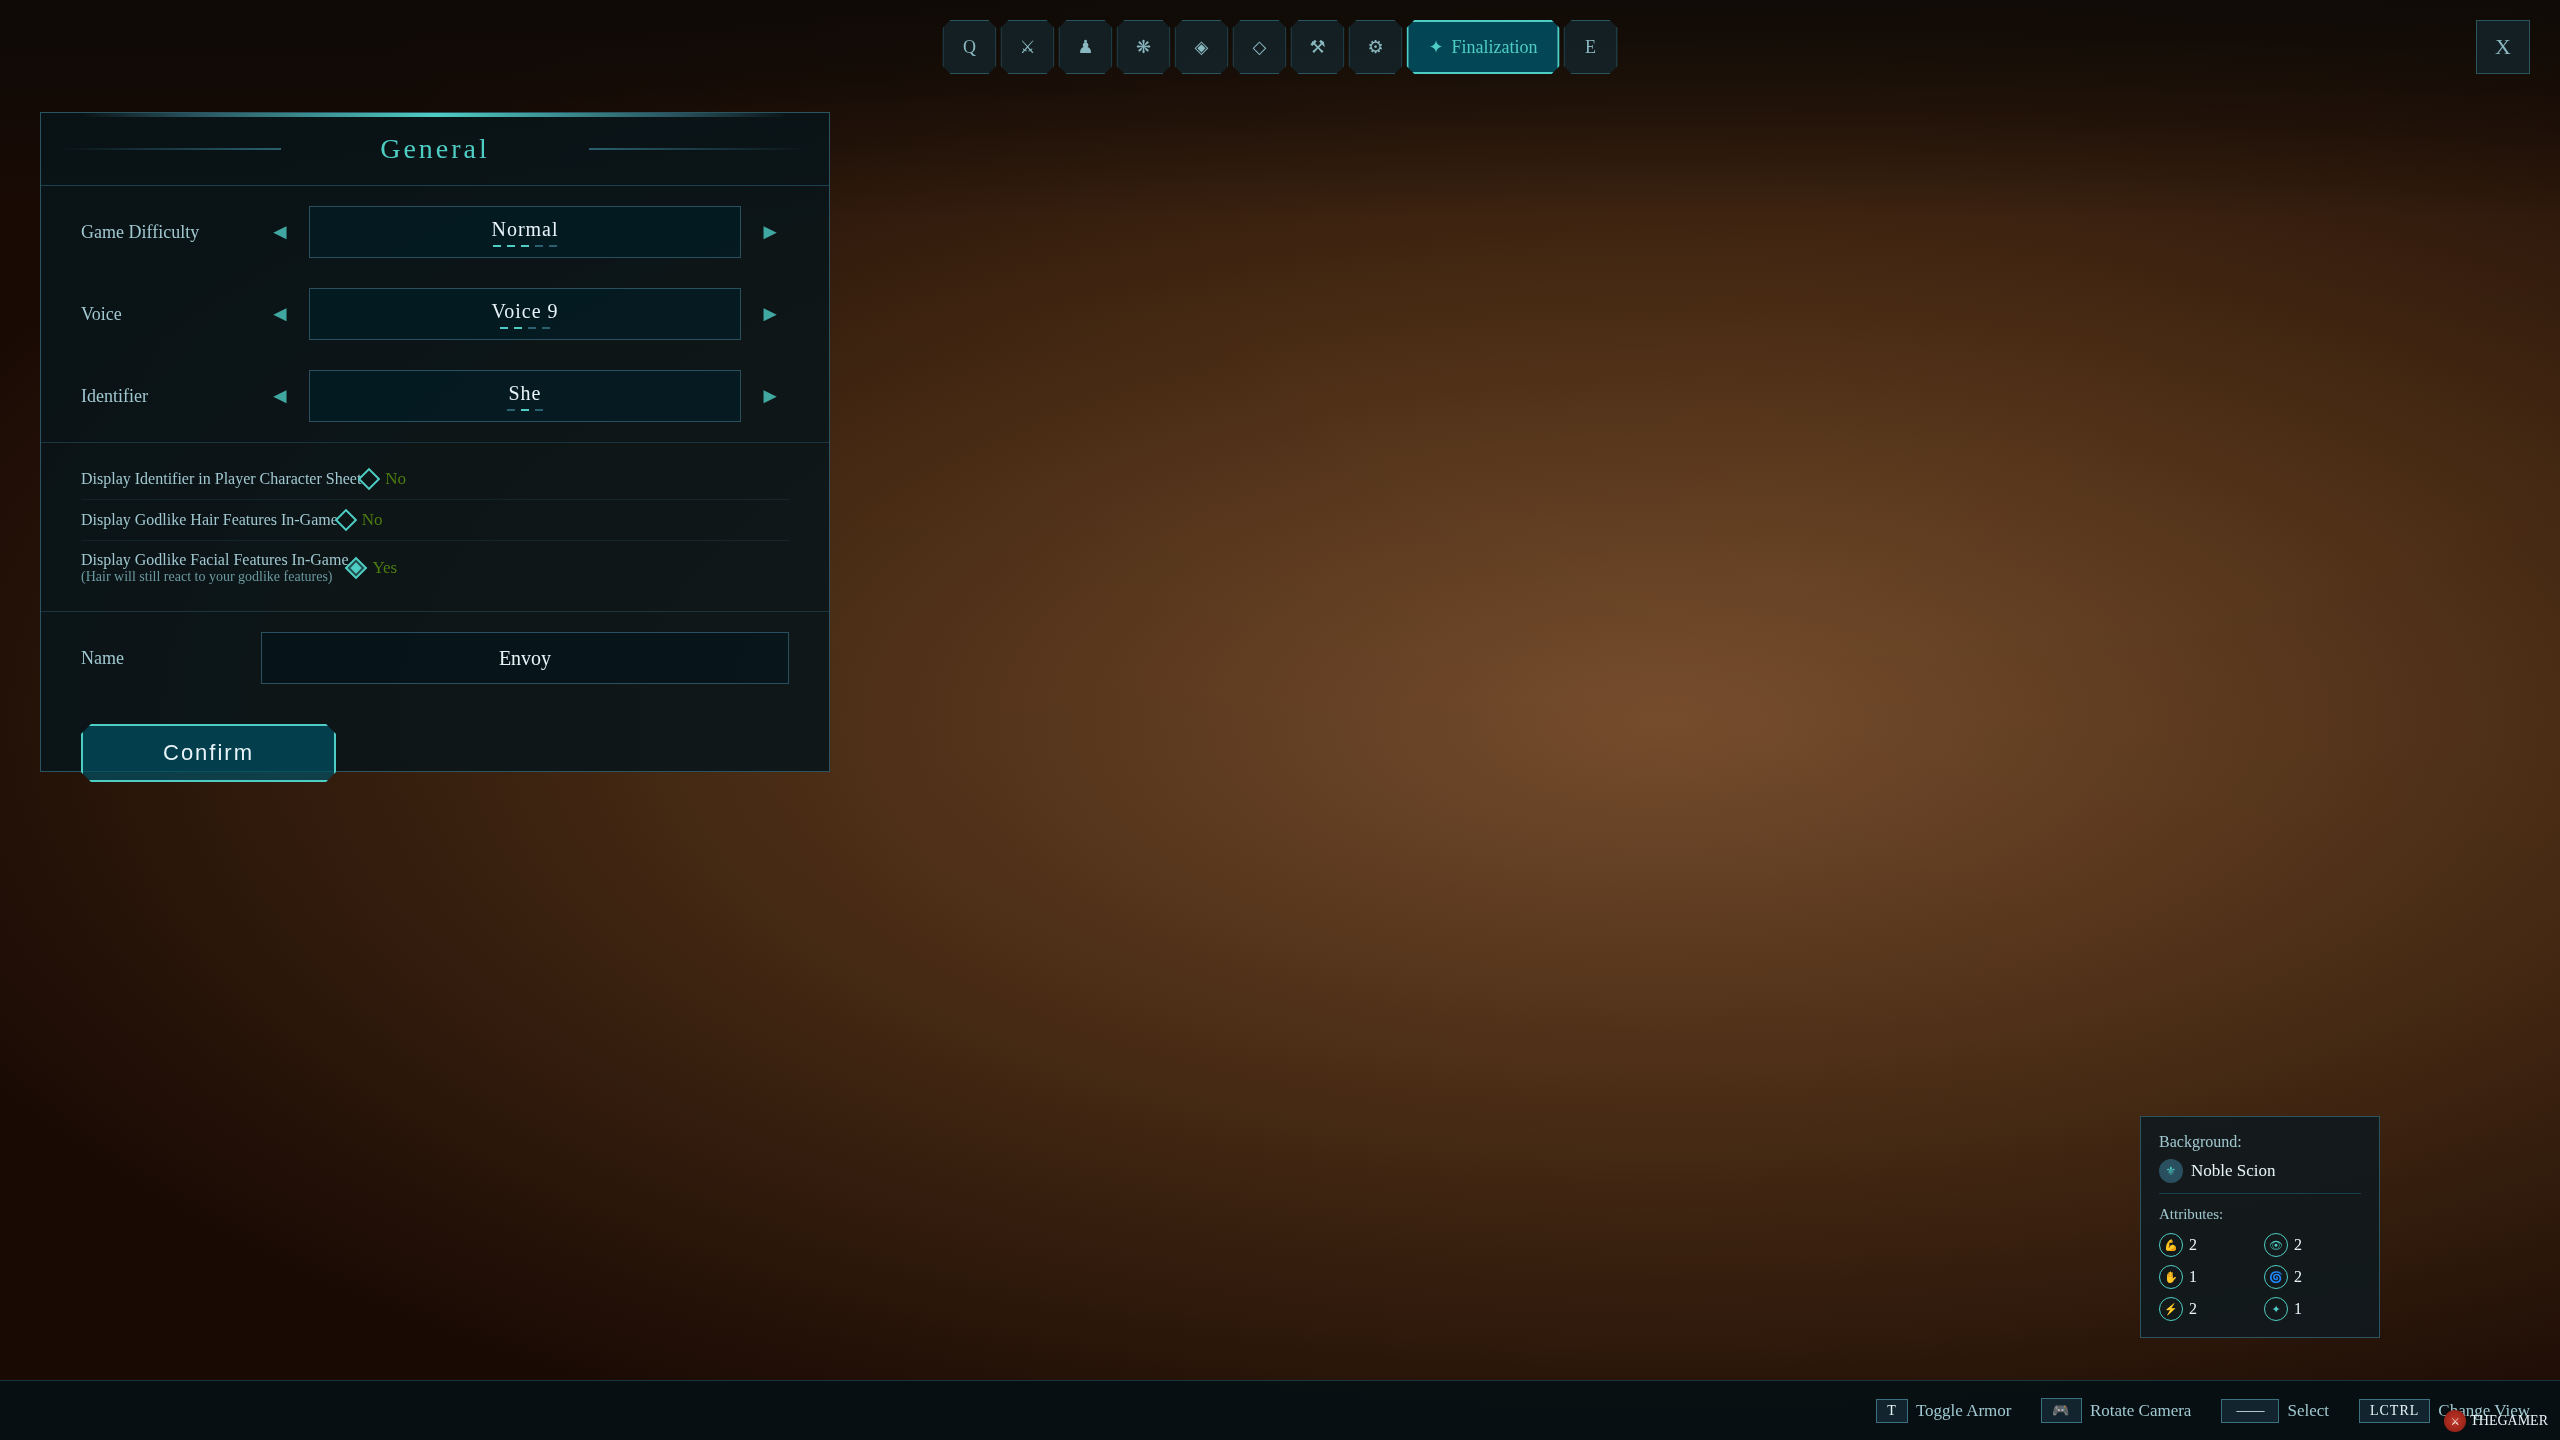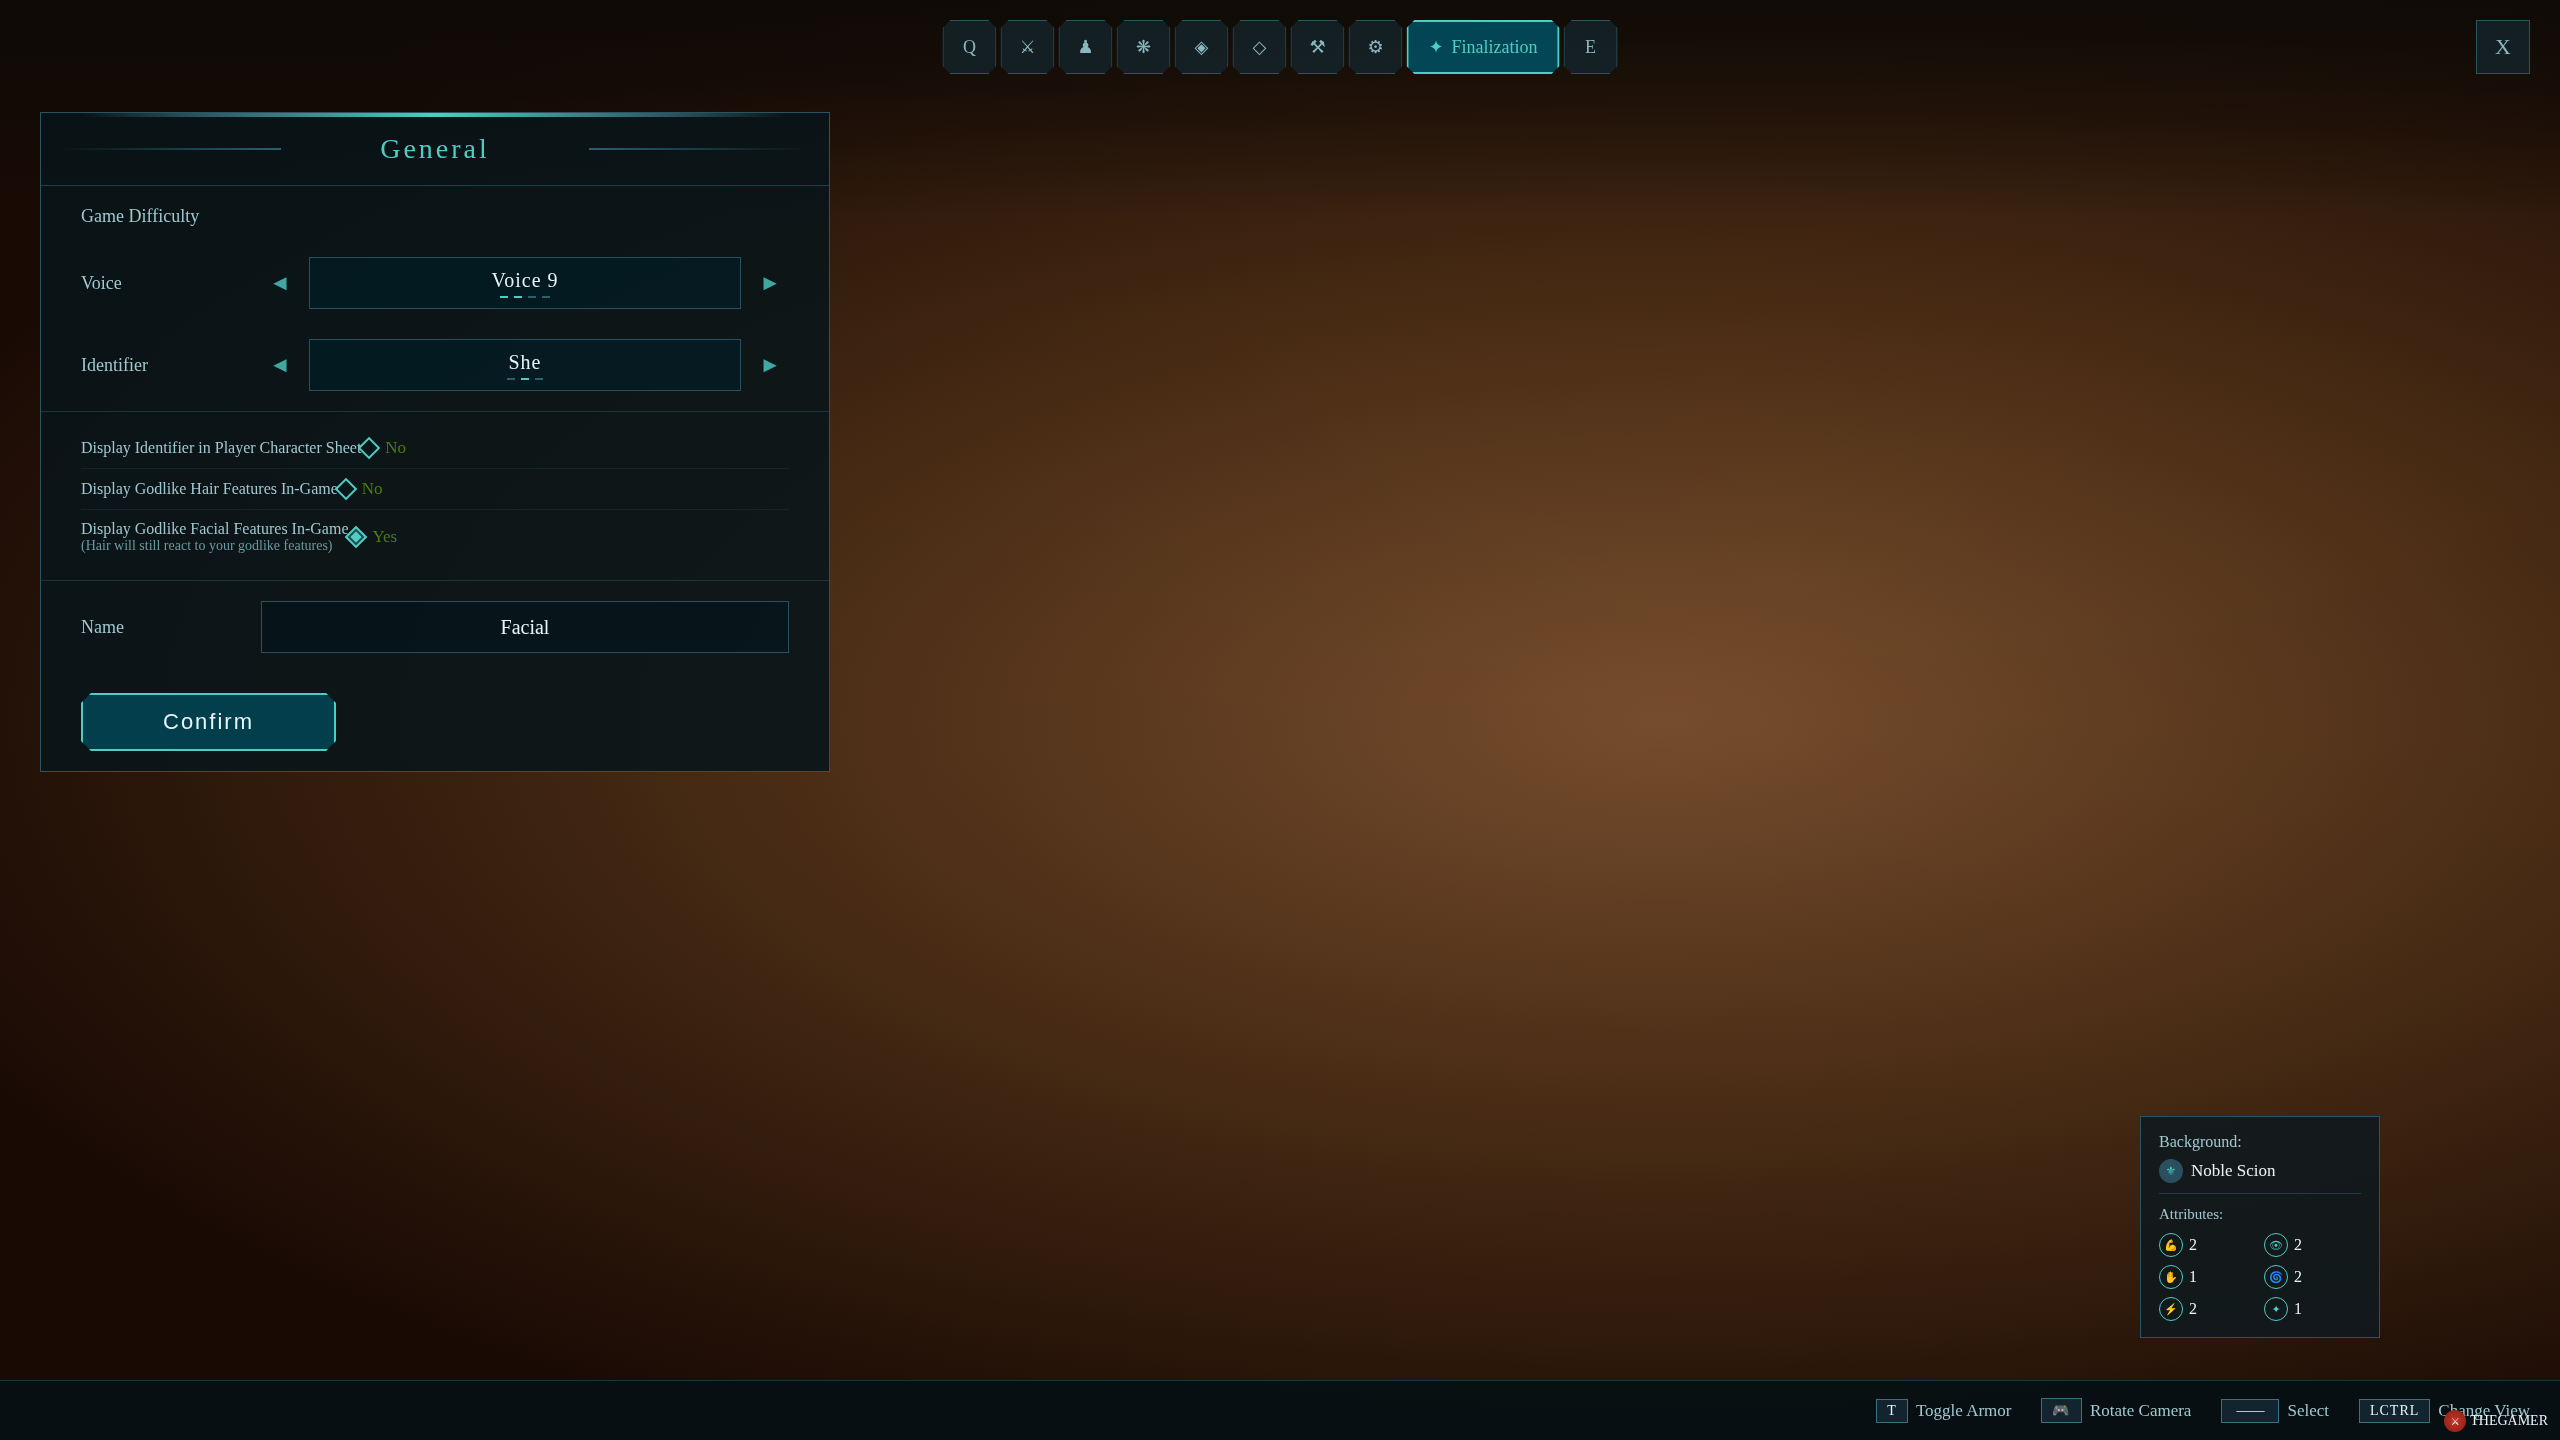"Normal" div.setting-control { html: none -> <div> <button></button> <div> <span>Normal</span> <div> <div></div> <div></div> <div></div> <div></div> <div></div> </div> </div> <button></button> </div> }
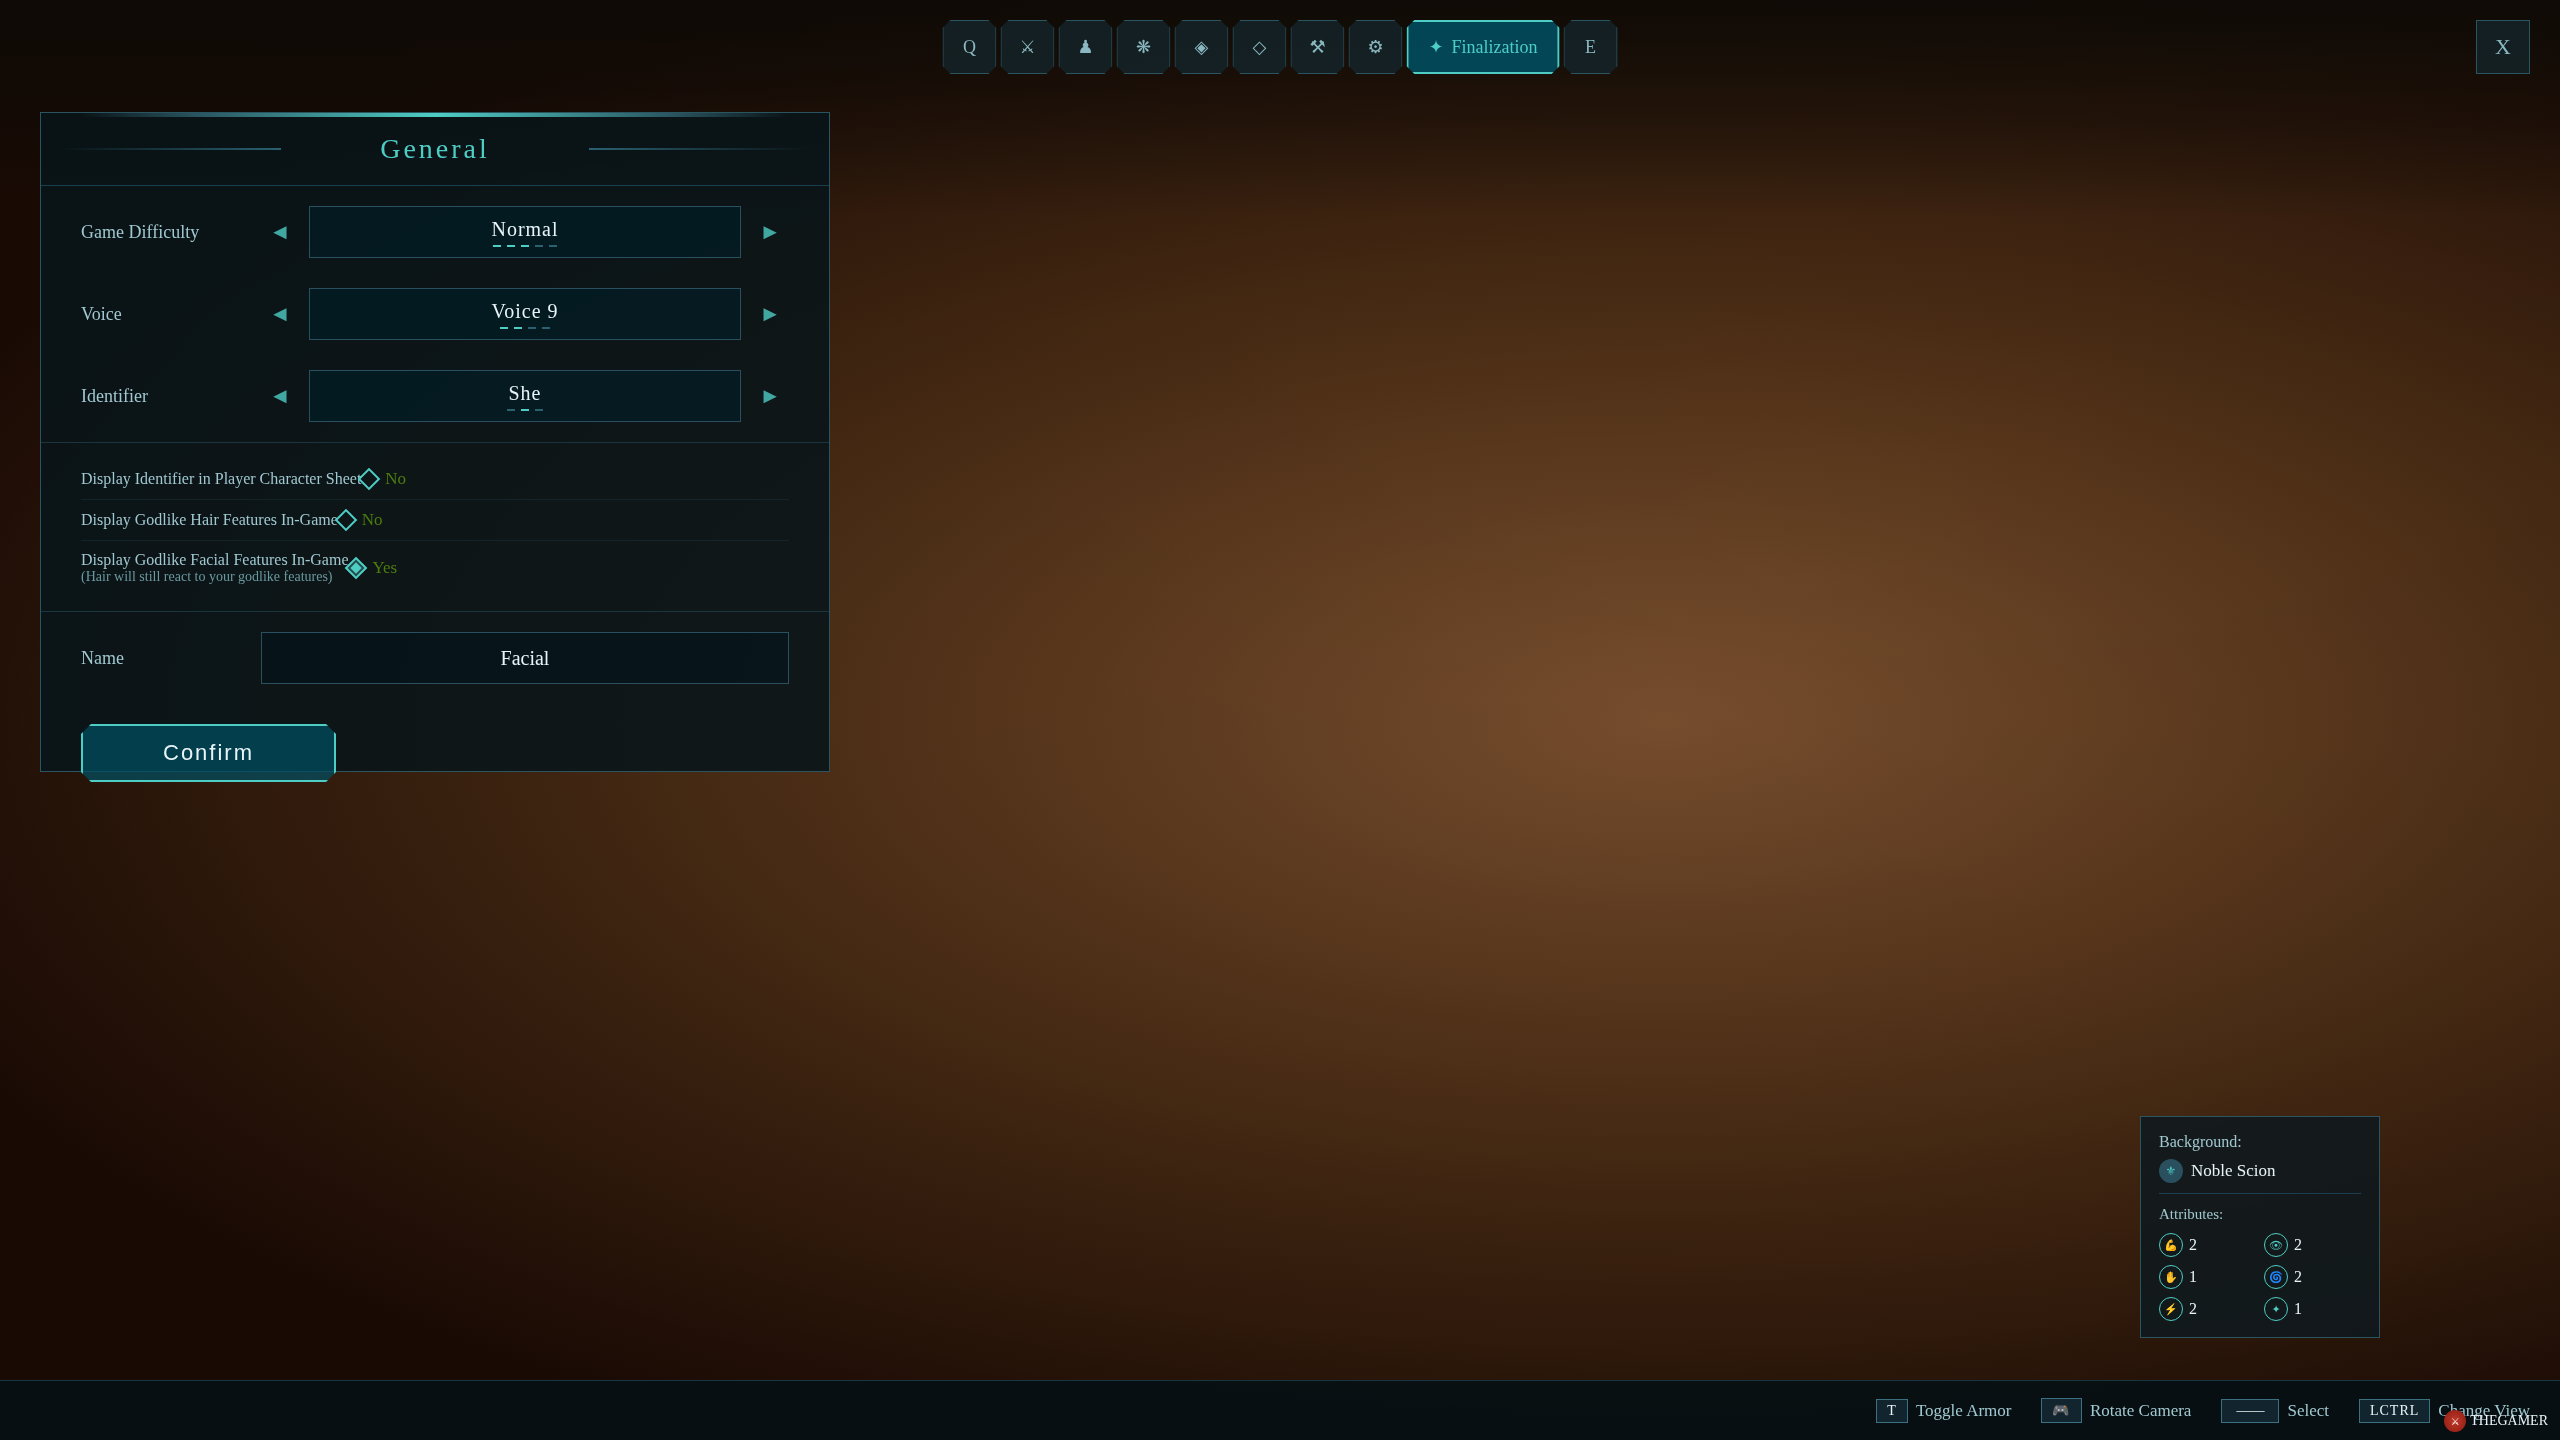"Facial" span.name-value { text: Facial -> Envoy }
